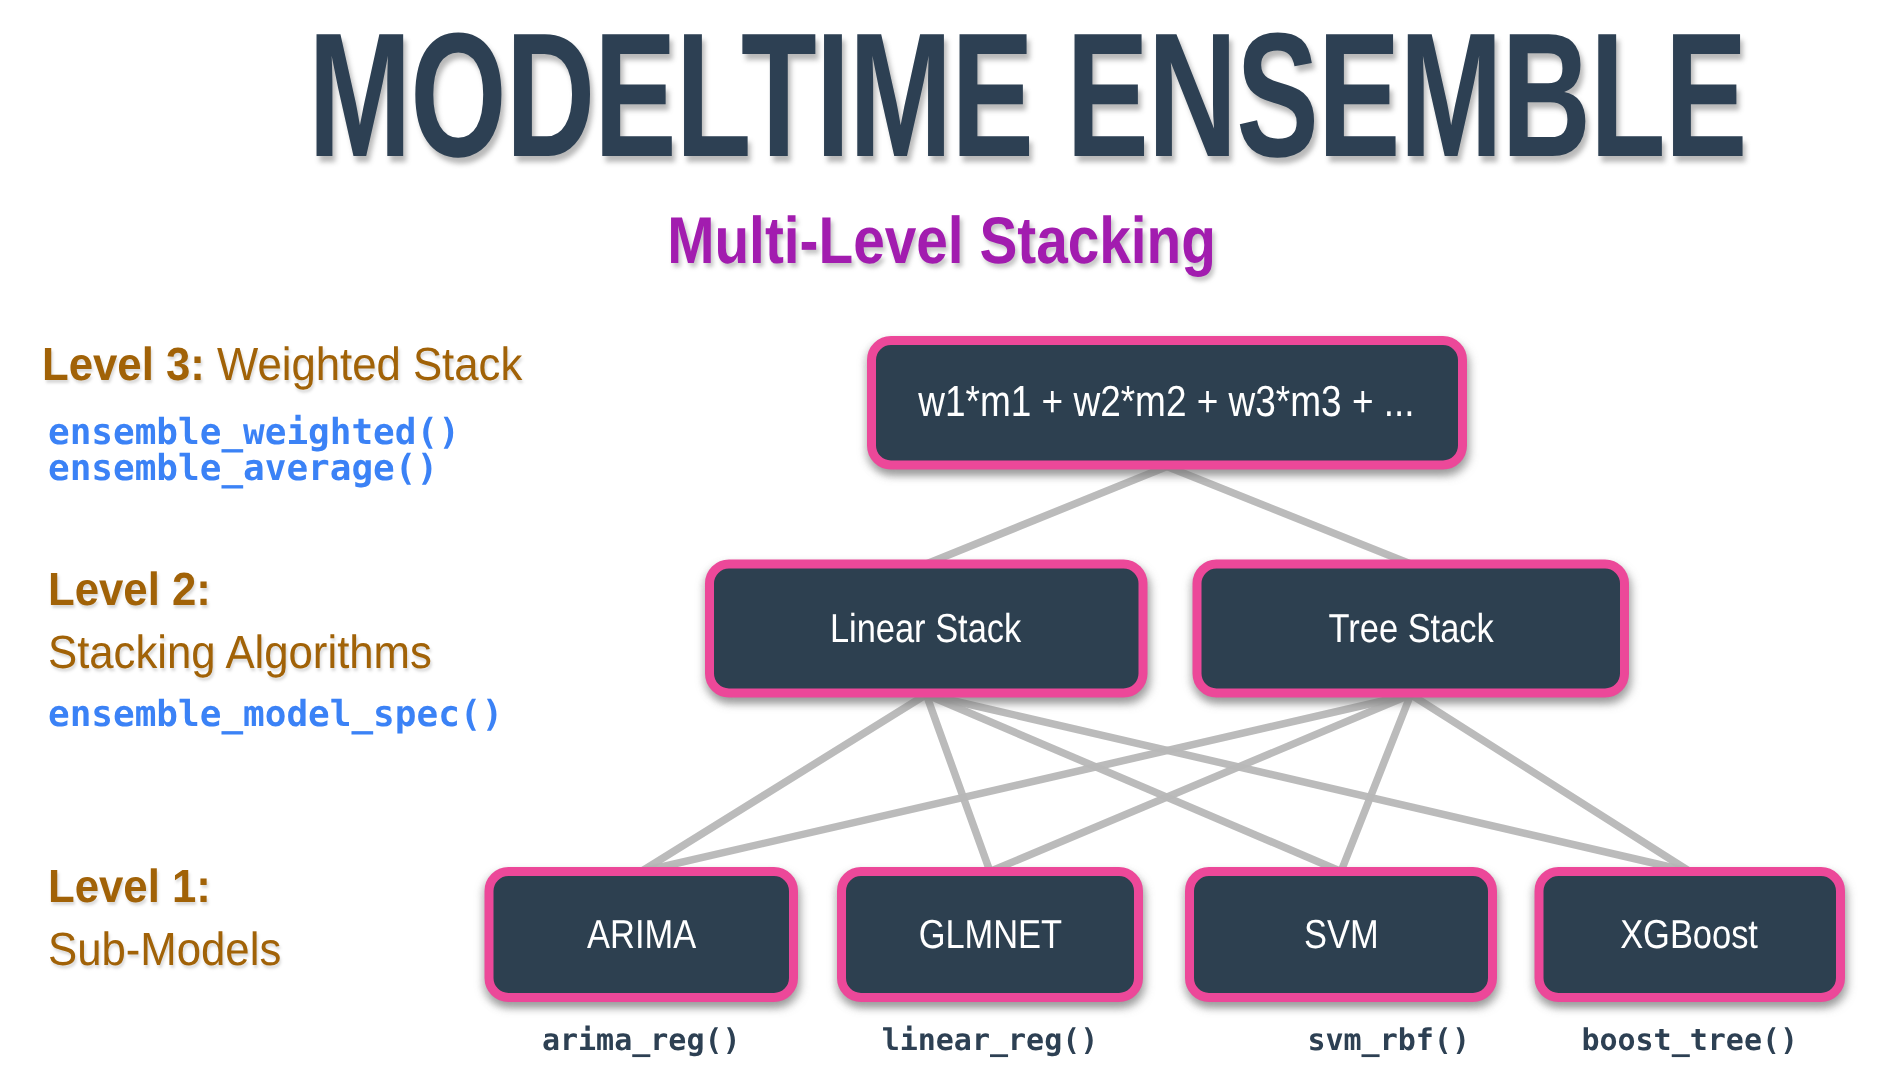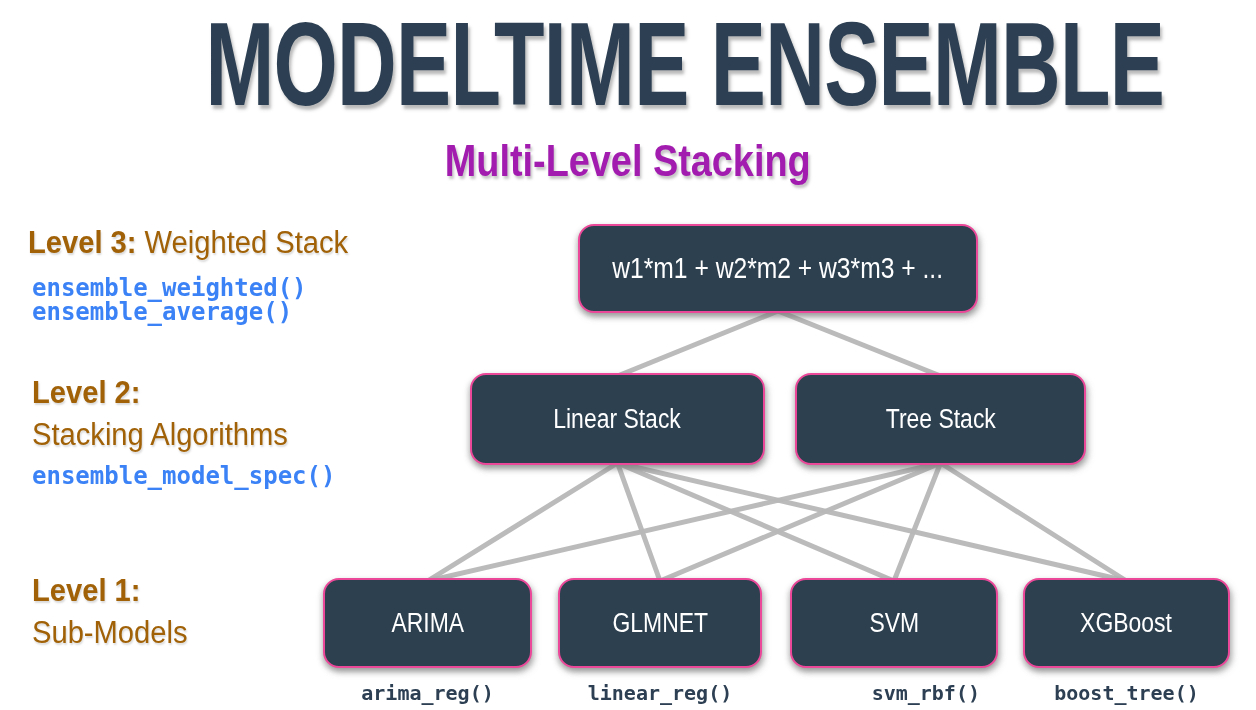"w1*m1 + w2*m2 + w3*m3" .node { border: 2px solid #ec4899 -> 6px solid #ec4899 }
